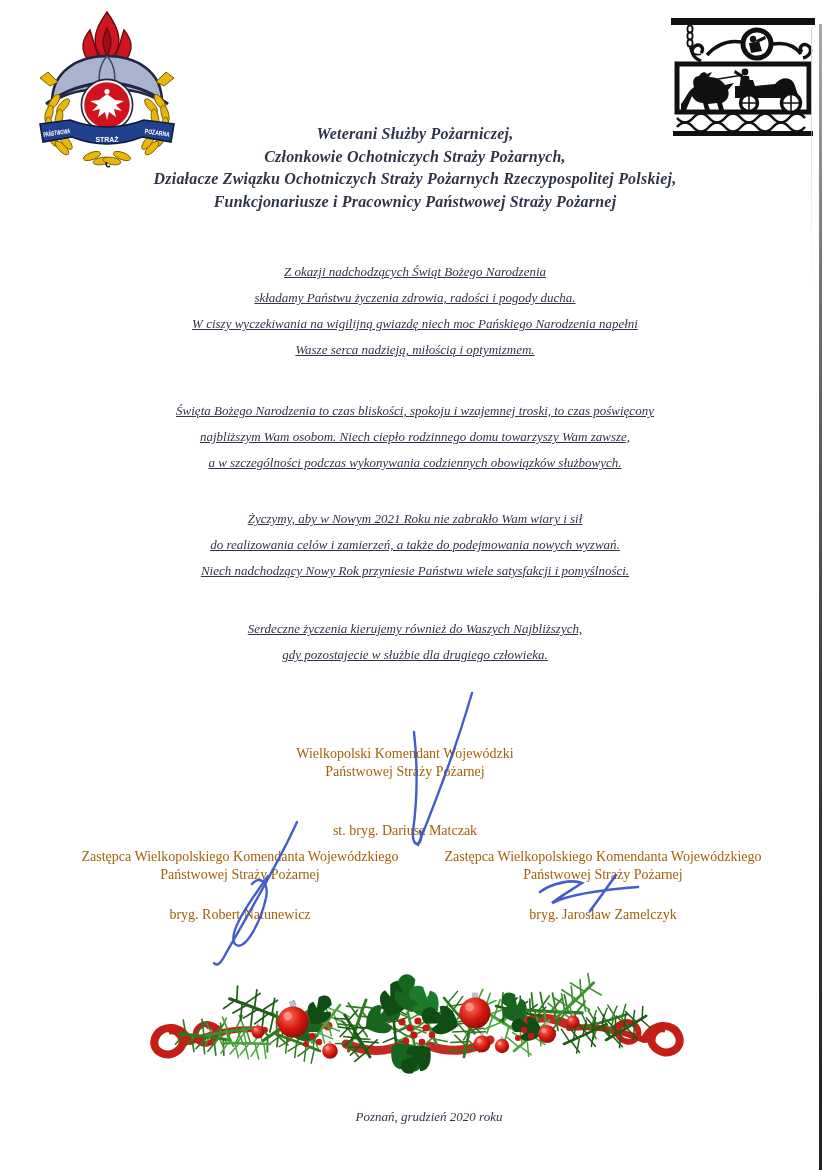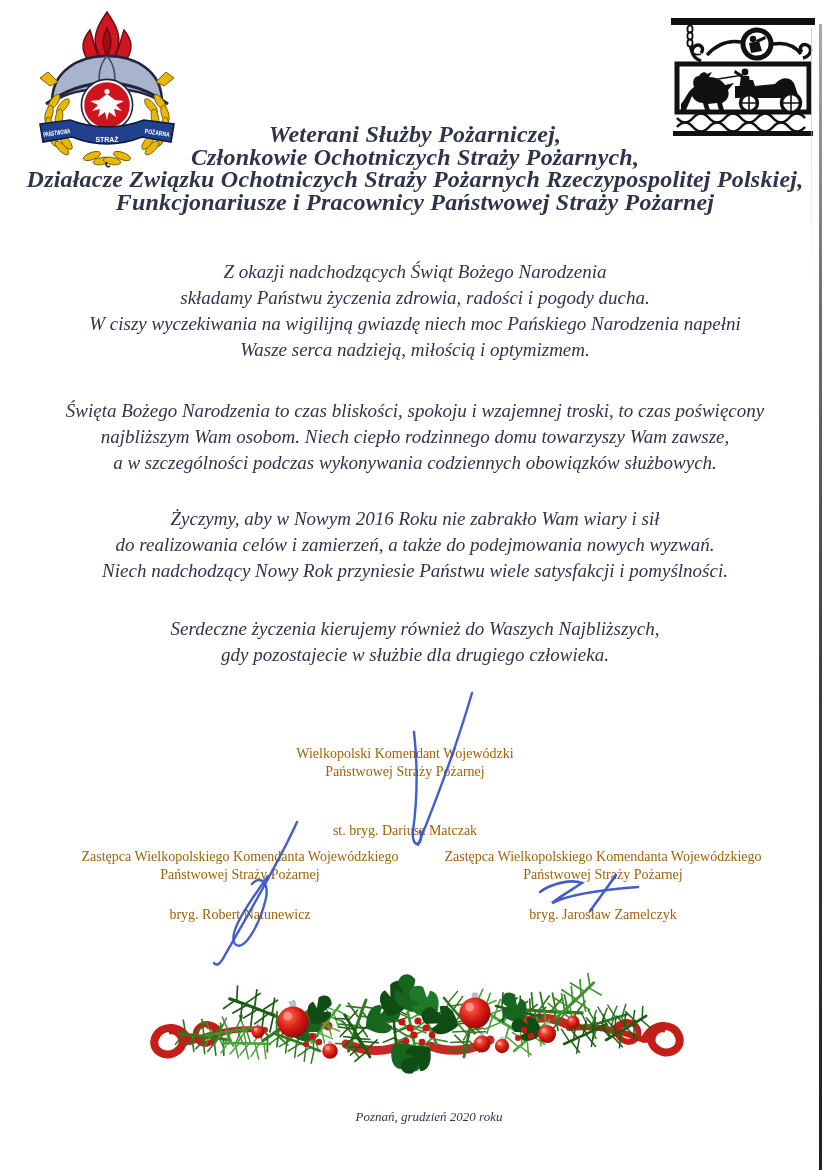"Weterani Służby Pożarniczej," .salutation { font-size: 24px -> 16px }
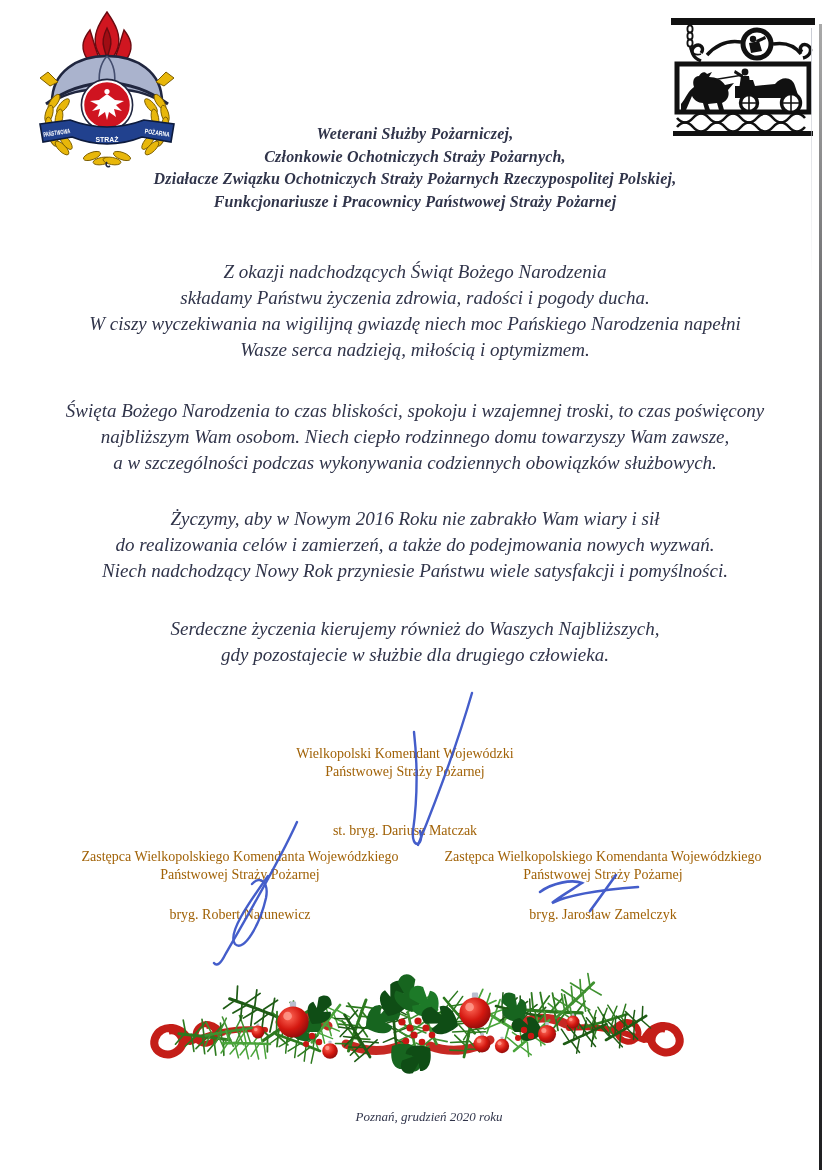"Z okazji nadchodzących Świąt Bożego" .para { font-size: 19px -> 13px; text-decoration: none -> underline }
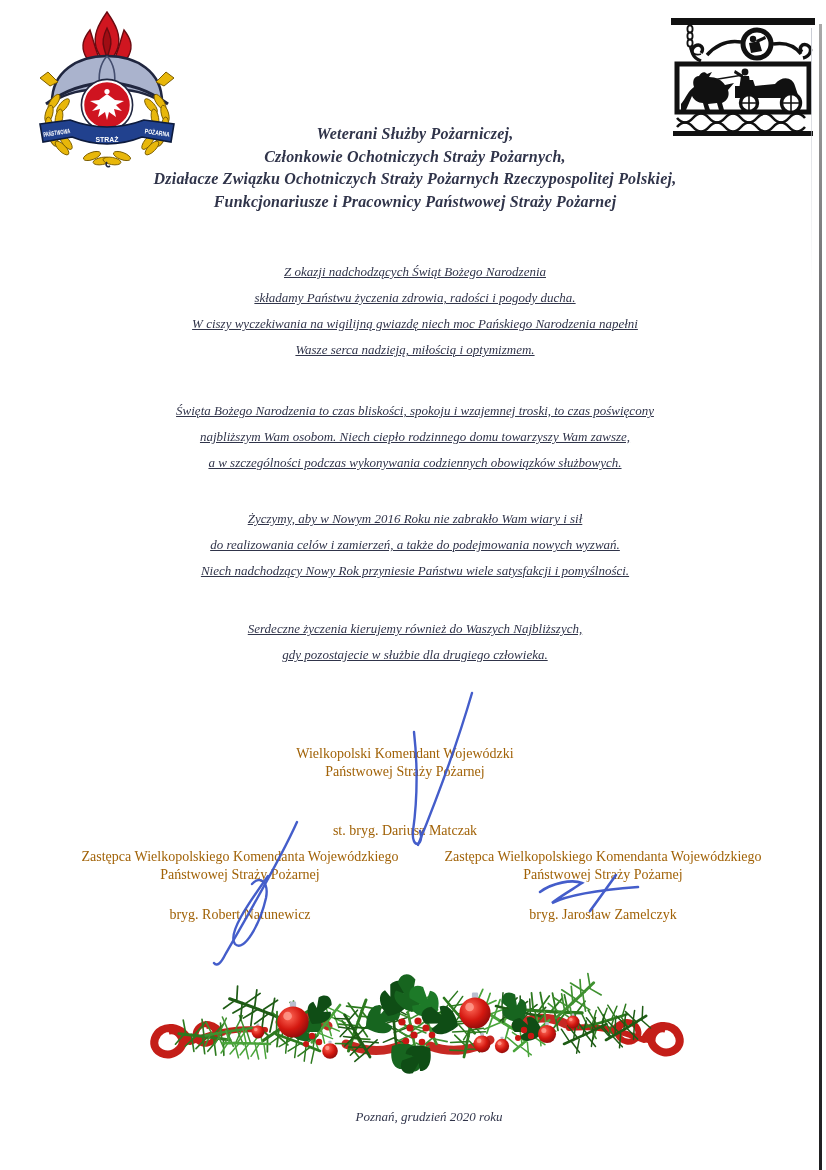"Życzymy, aby w Nowym 2016" div { text: 2016 -> 2021 }
